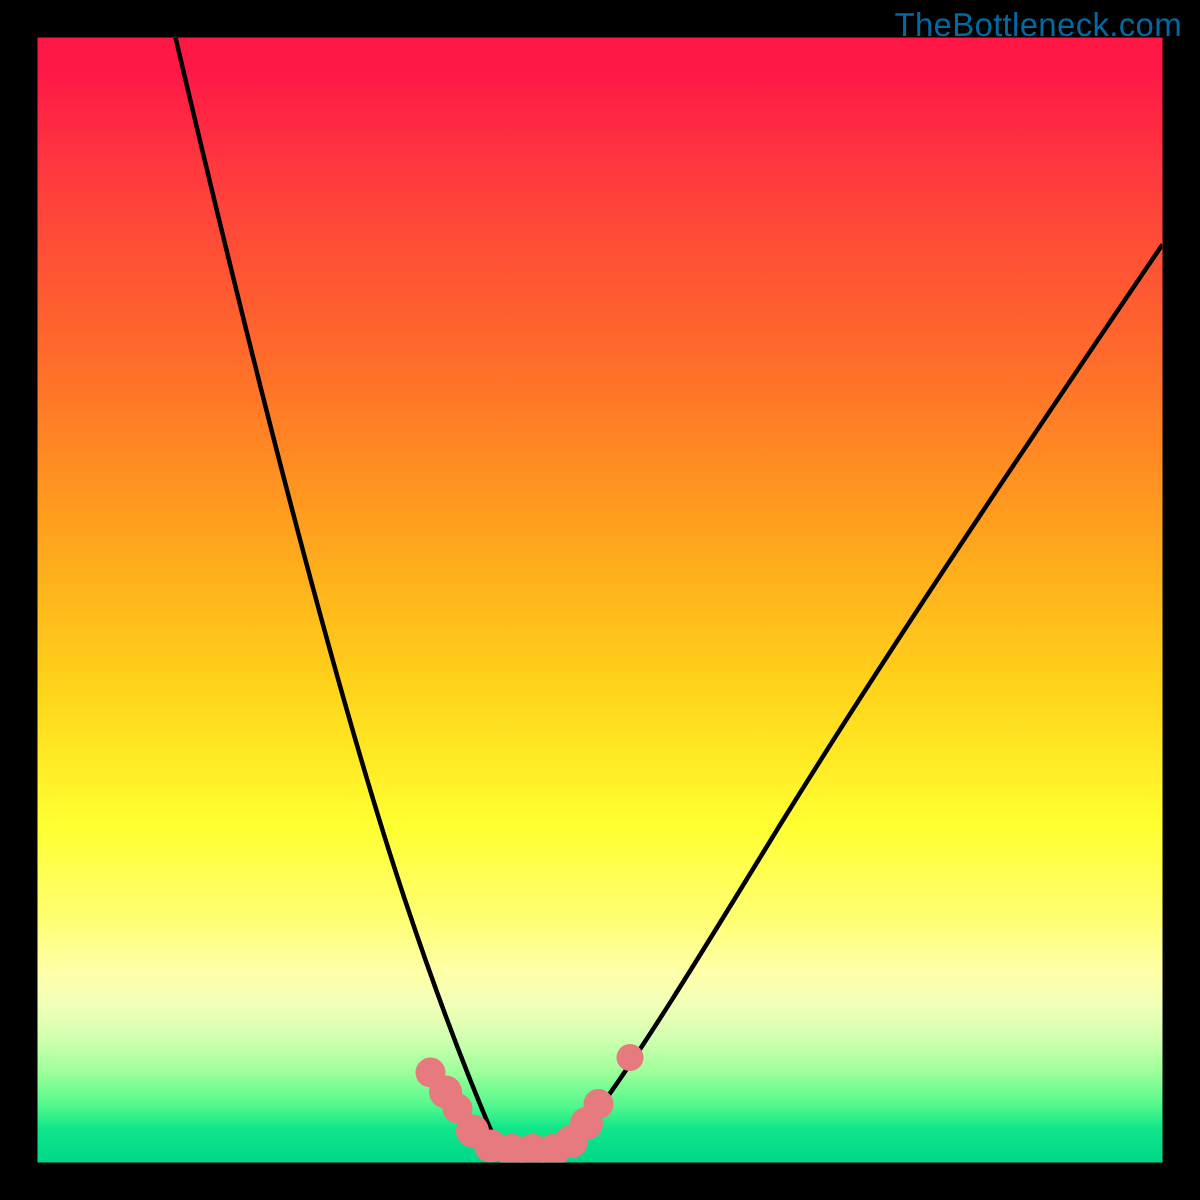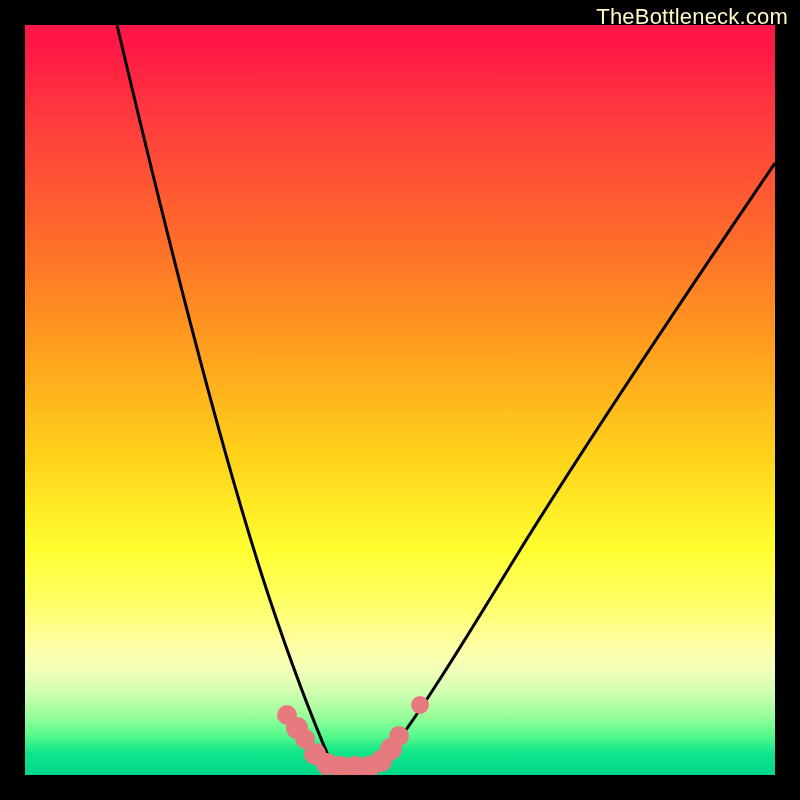"TheBottleneck.com" .watermark { color: #fef9c3 -> #0369a1 }
